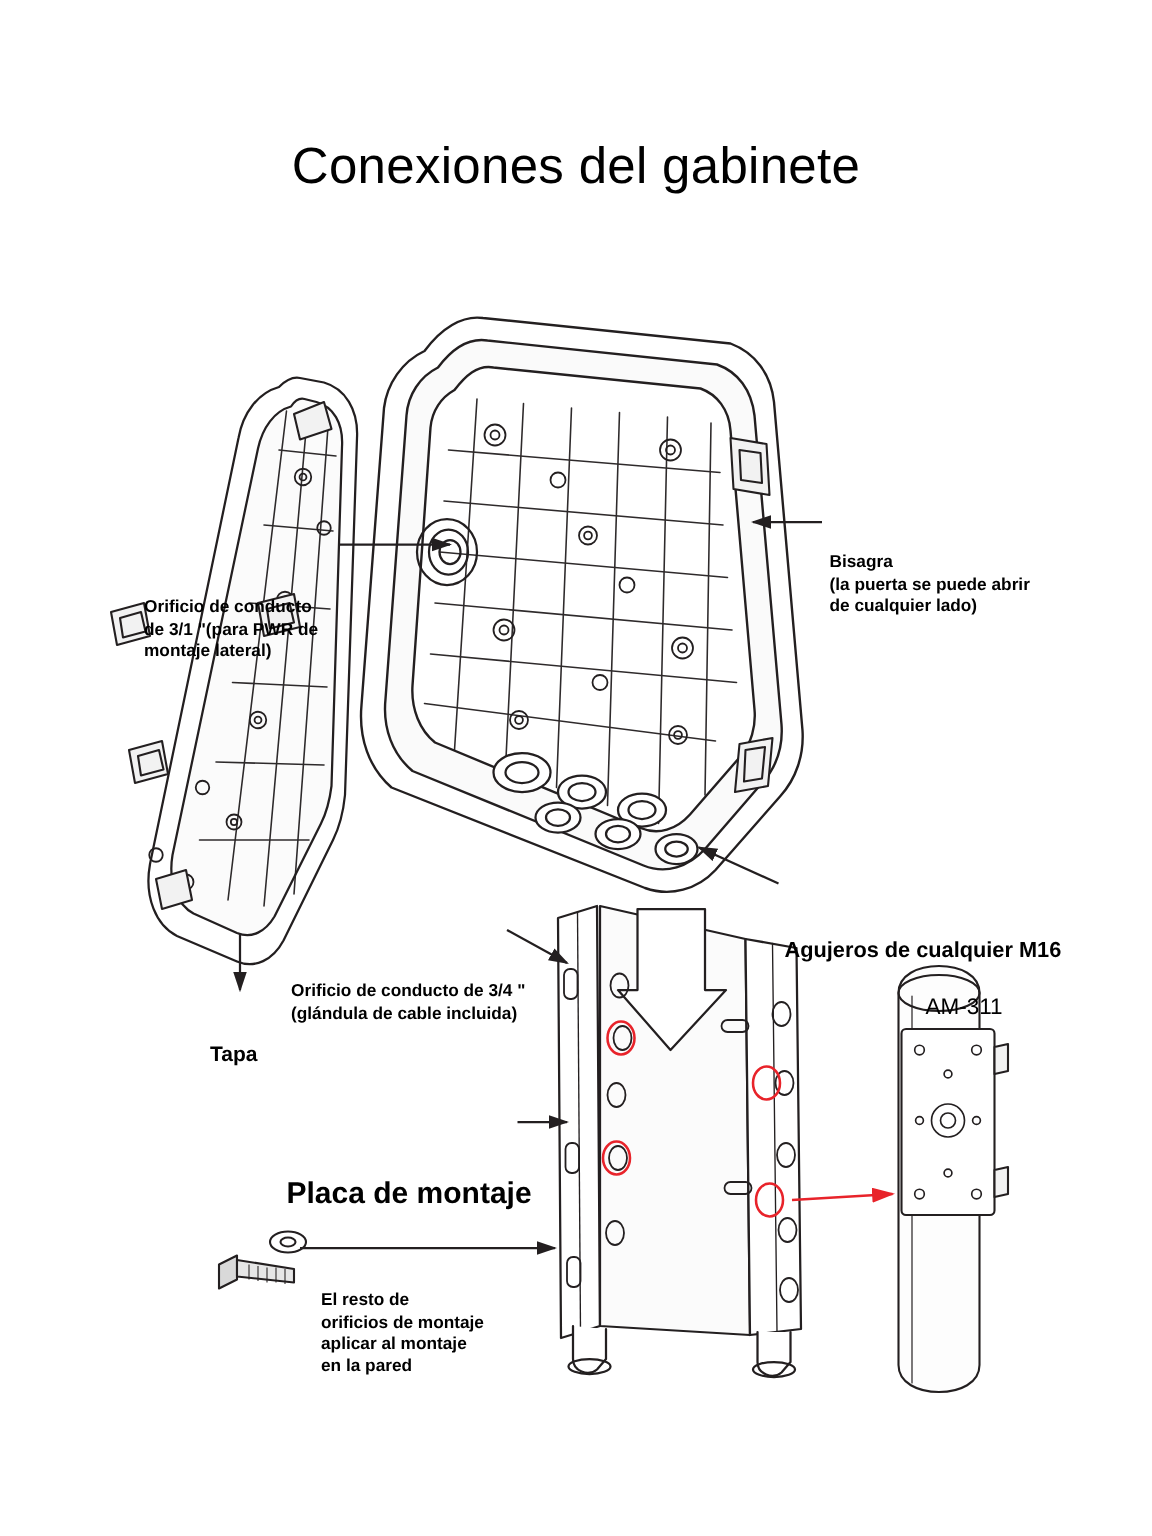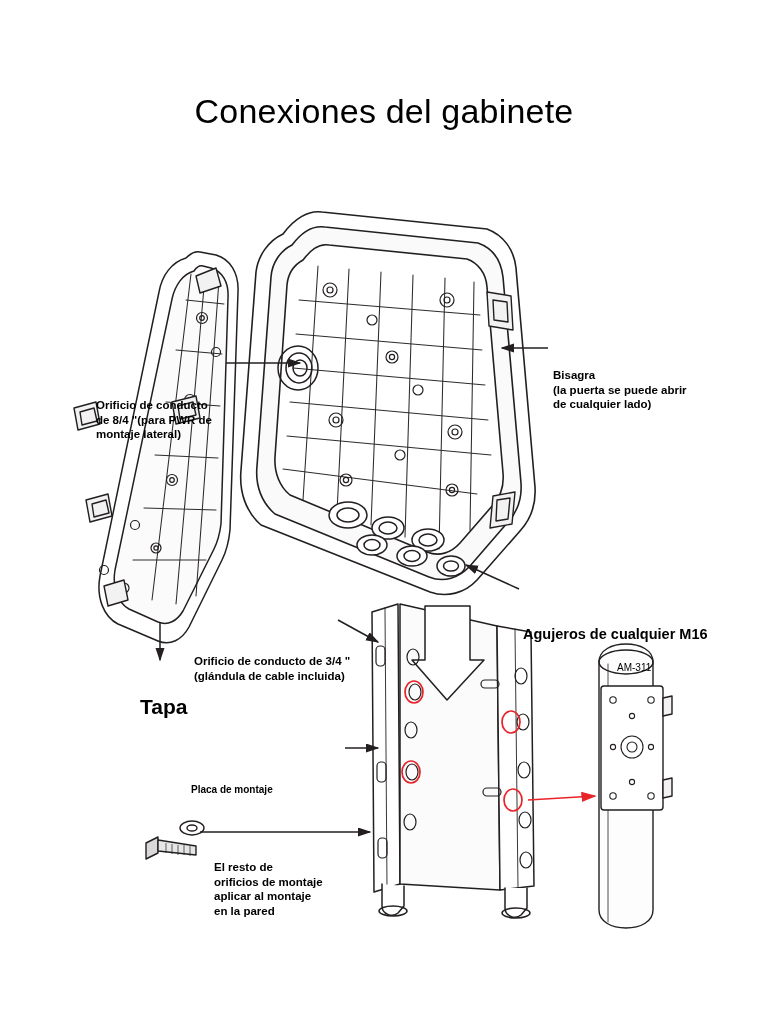"Orificio de conducto" div.label { text: 8/4 -> 3/1 }
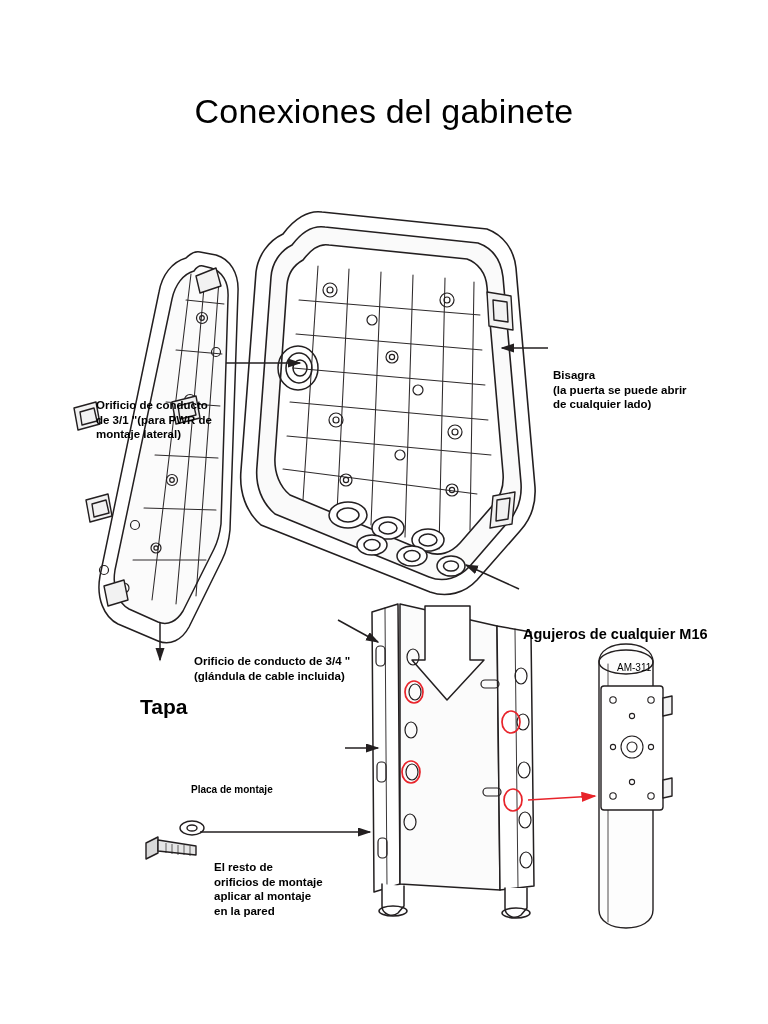"AM-311" .lbl-am311 { font-size: 10px -> 15px }
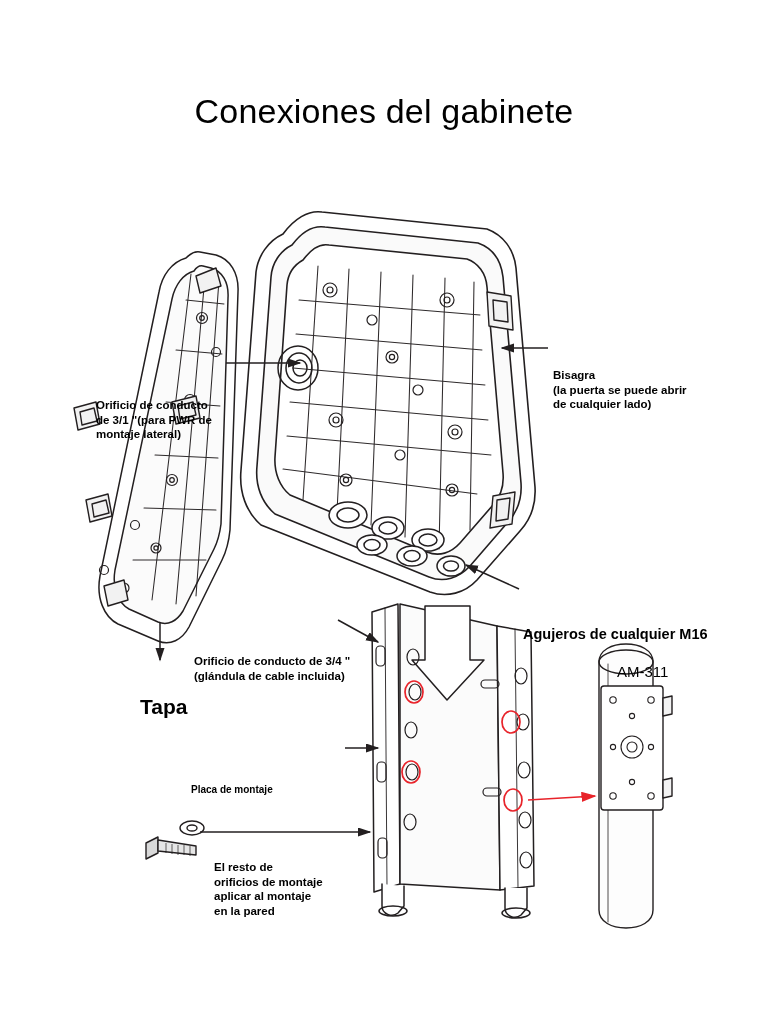"Tapa" .lbl-tapa { font-size: 21px -> 14px }
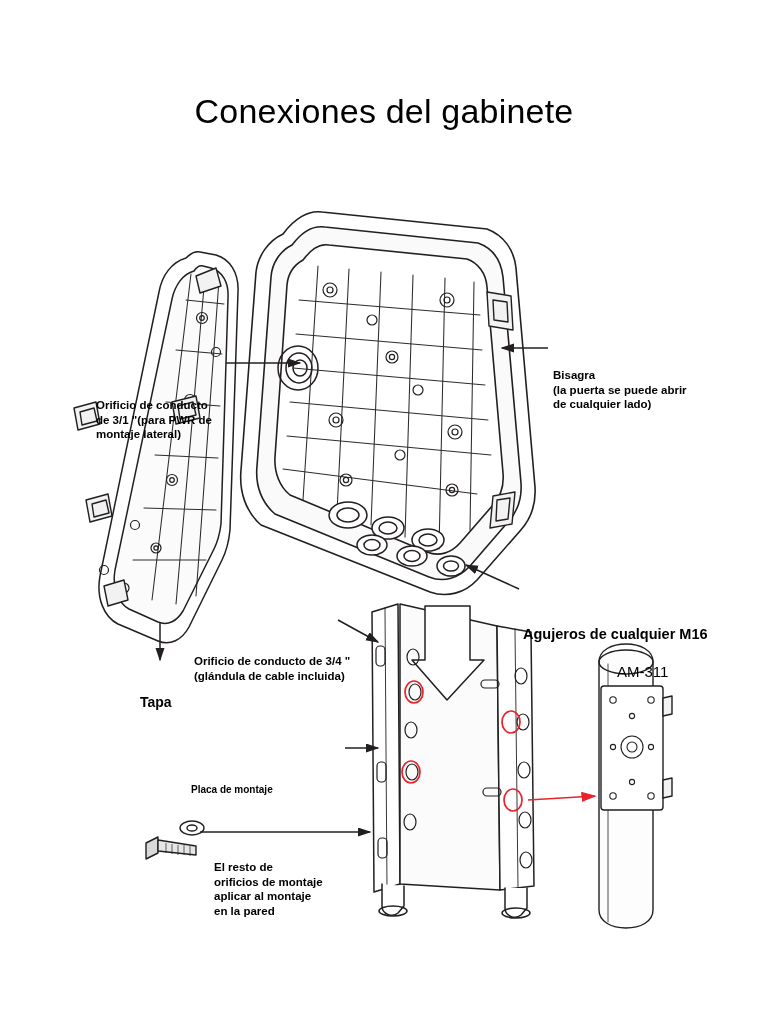"Placa de montaje" .lbl-plate { font-size: 10px -> 20px }
